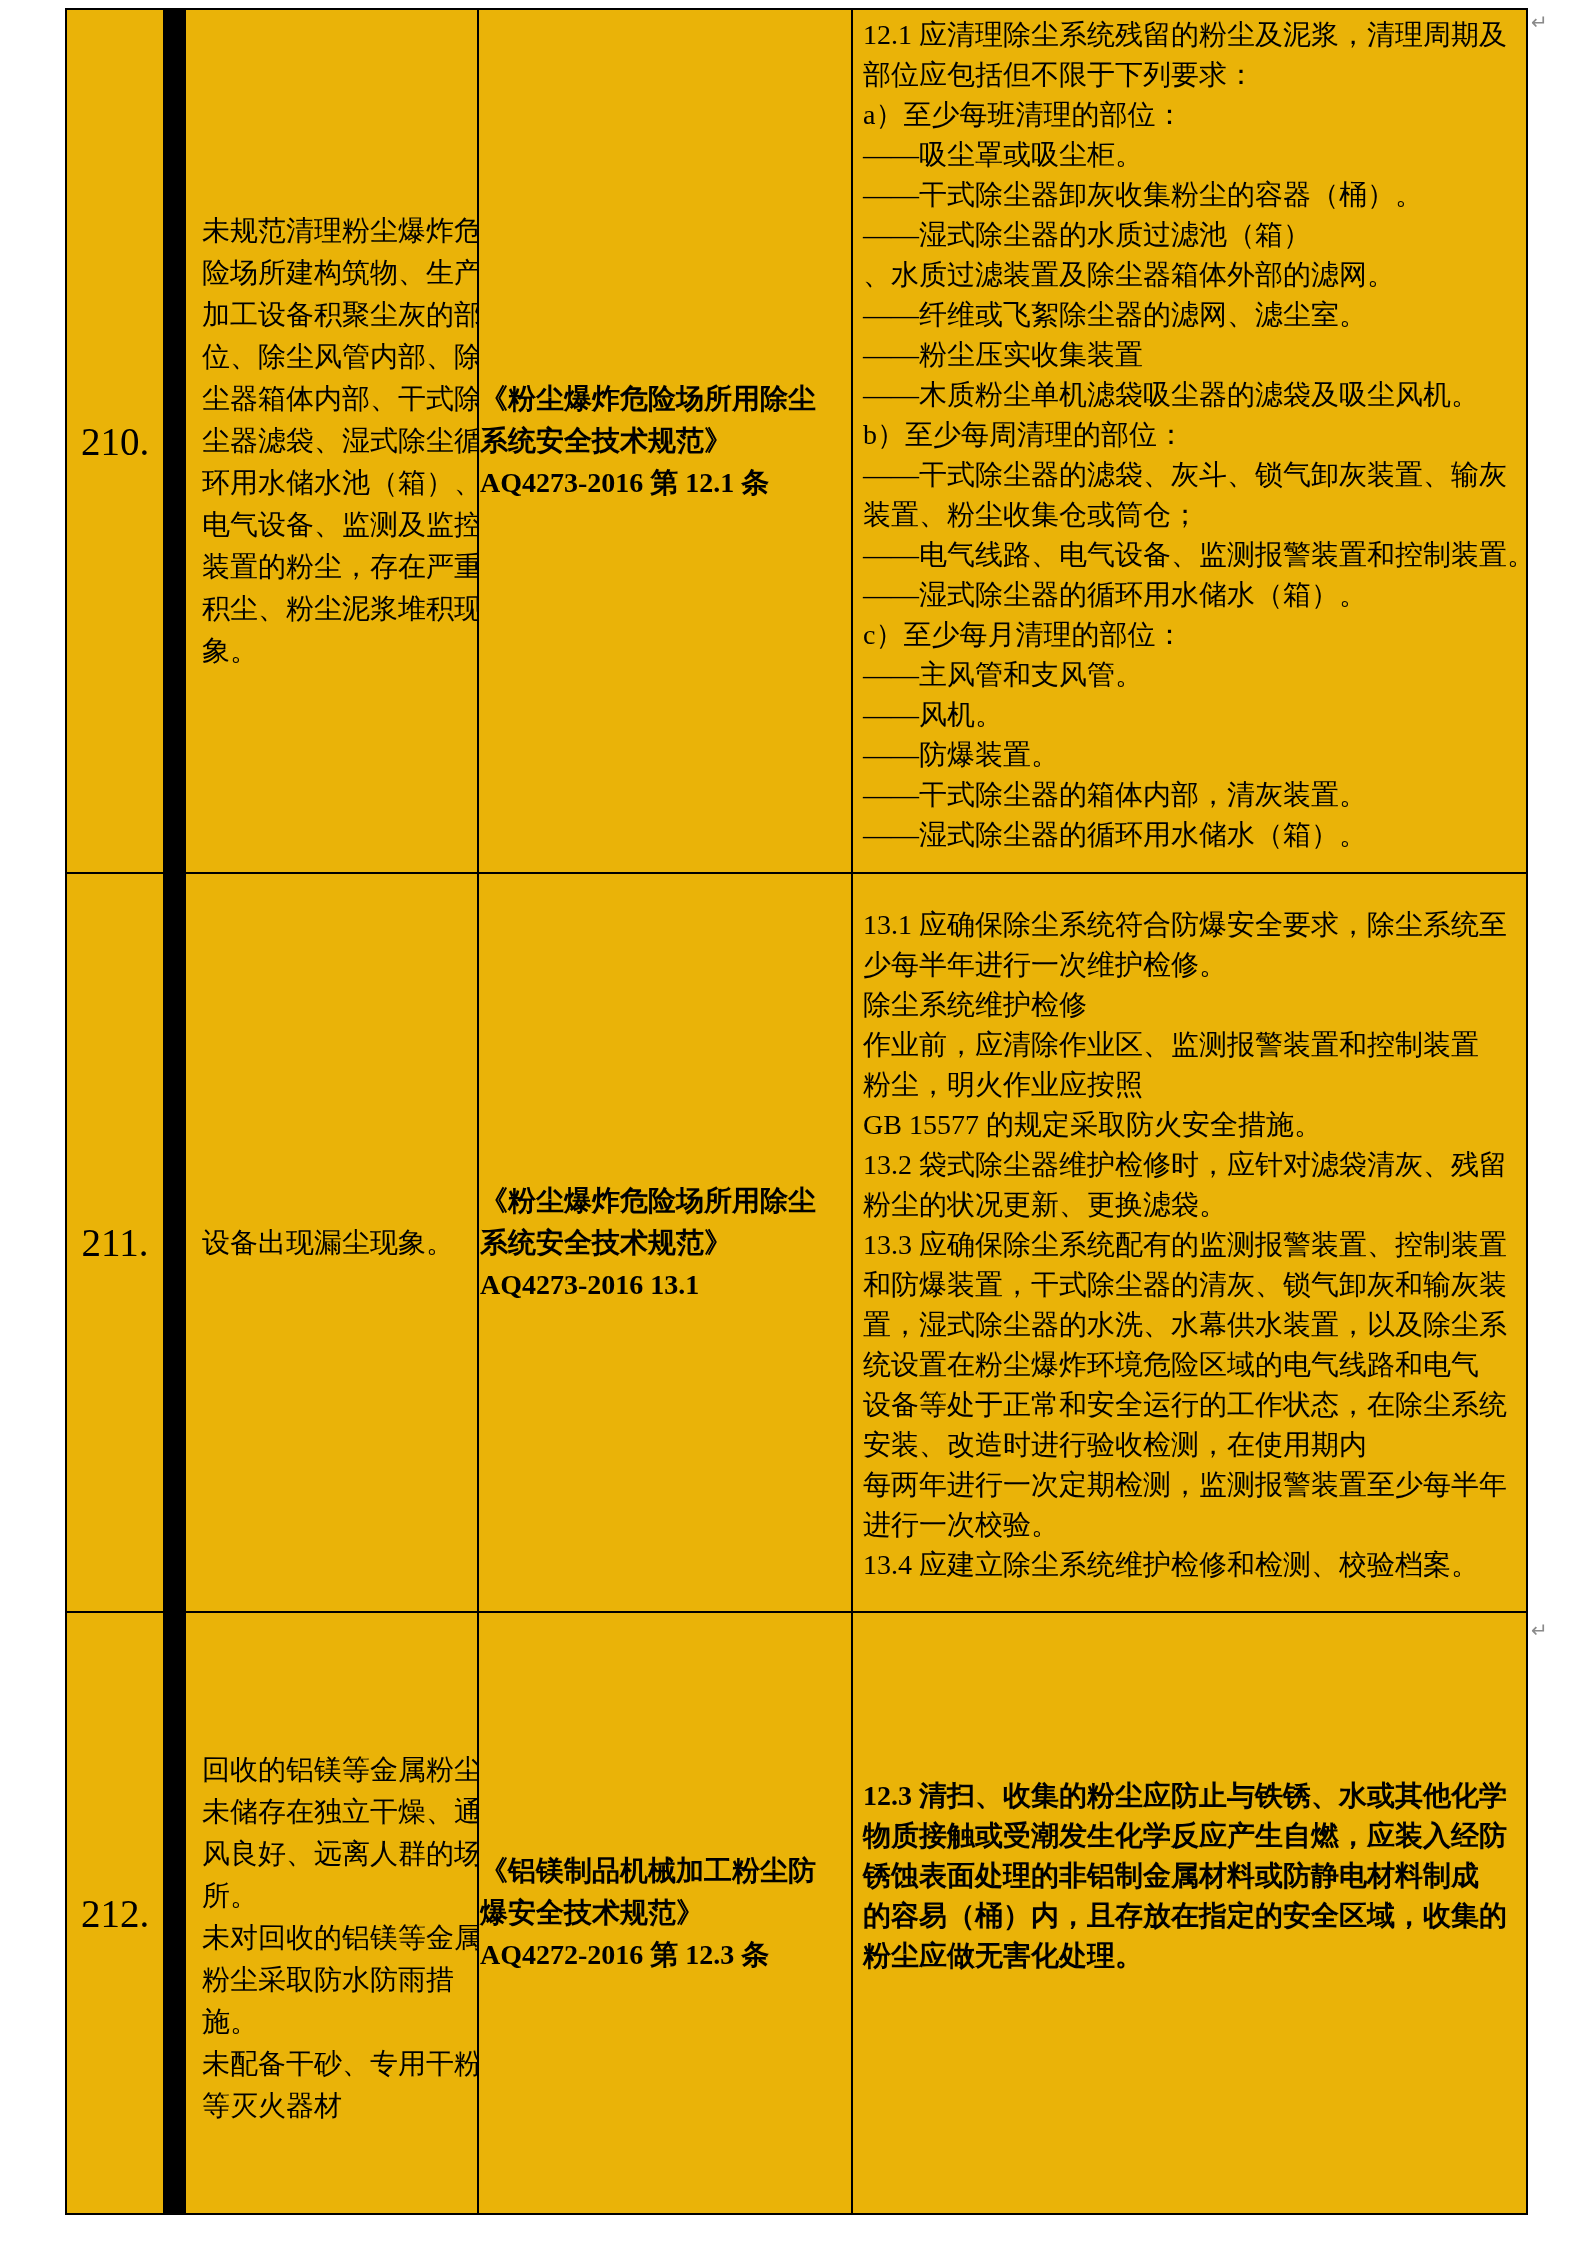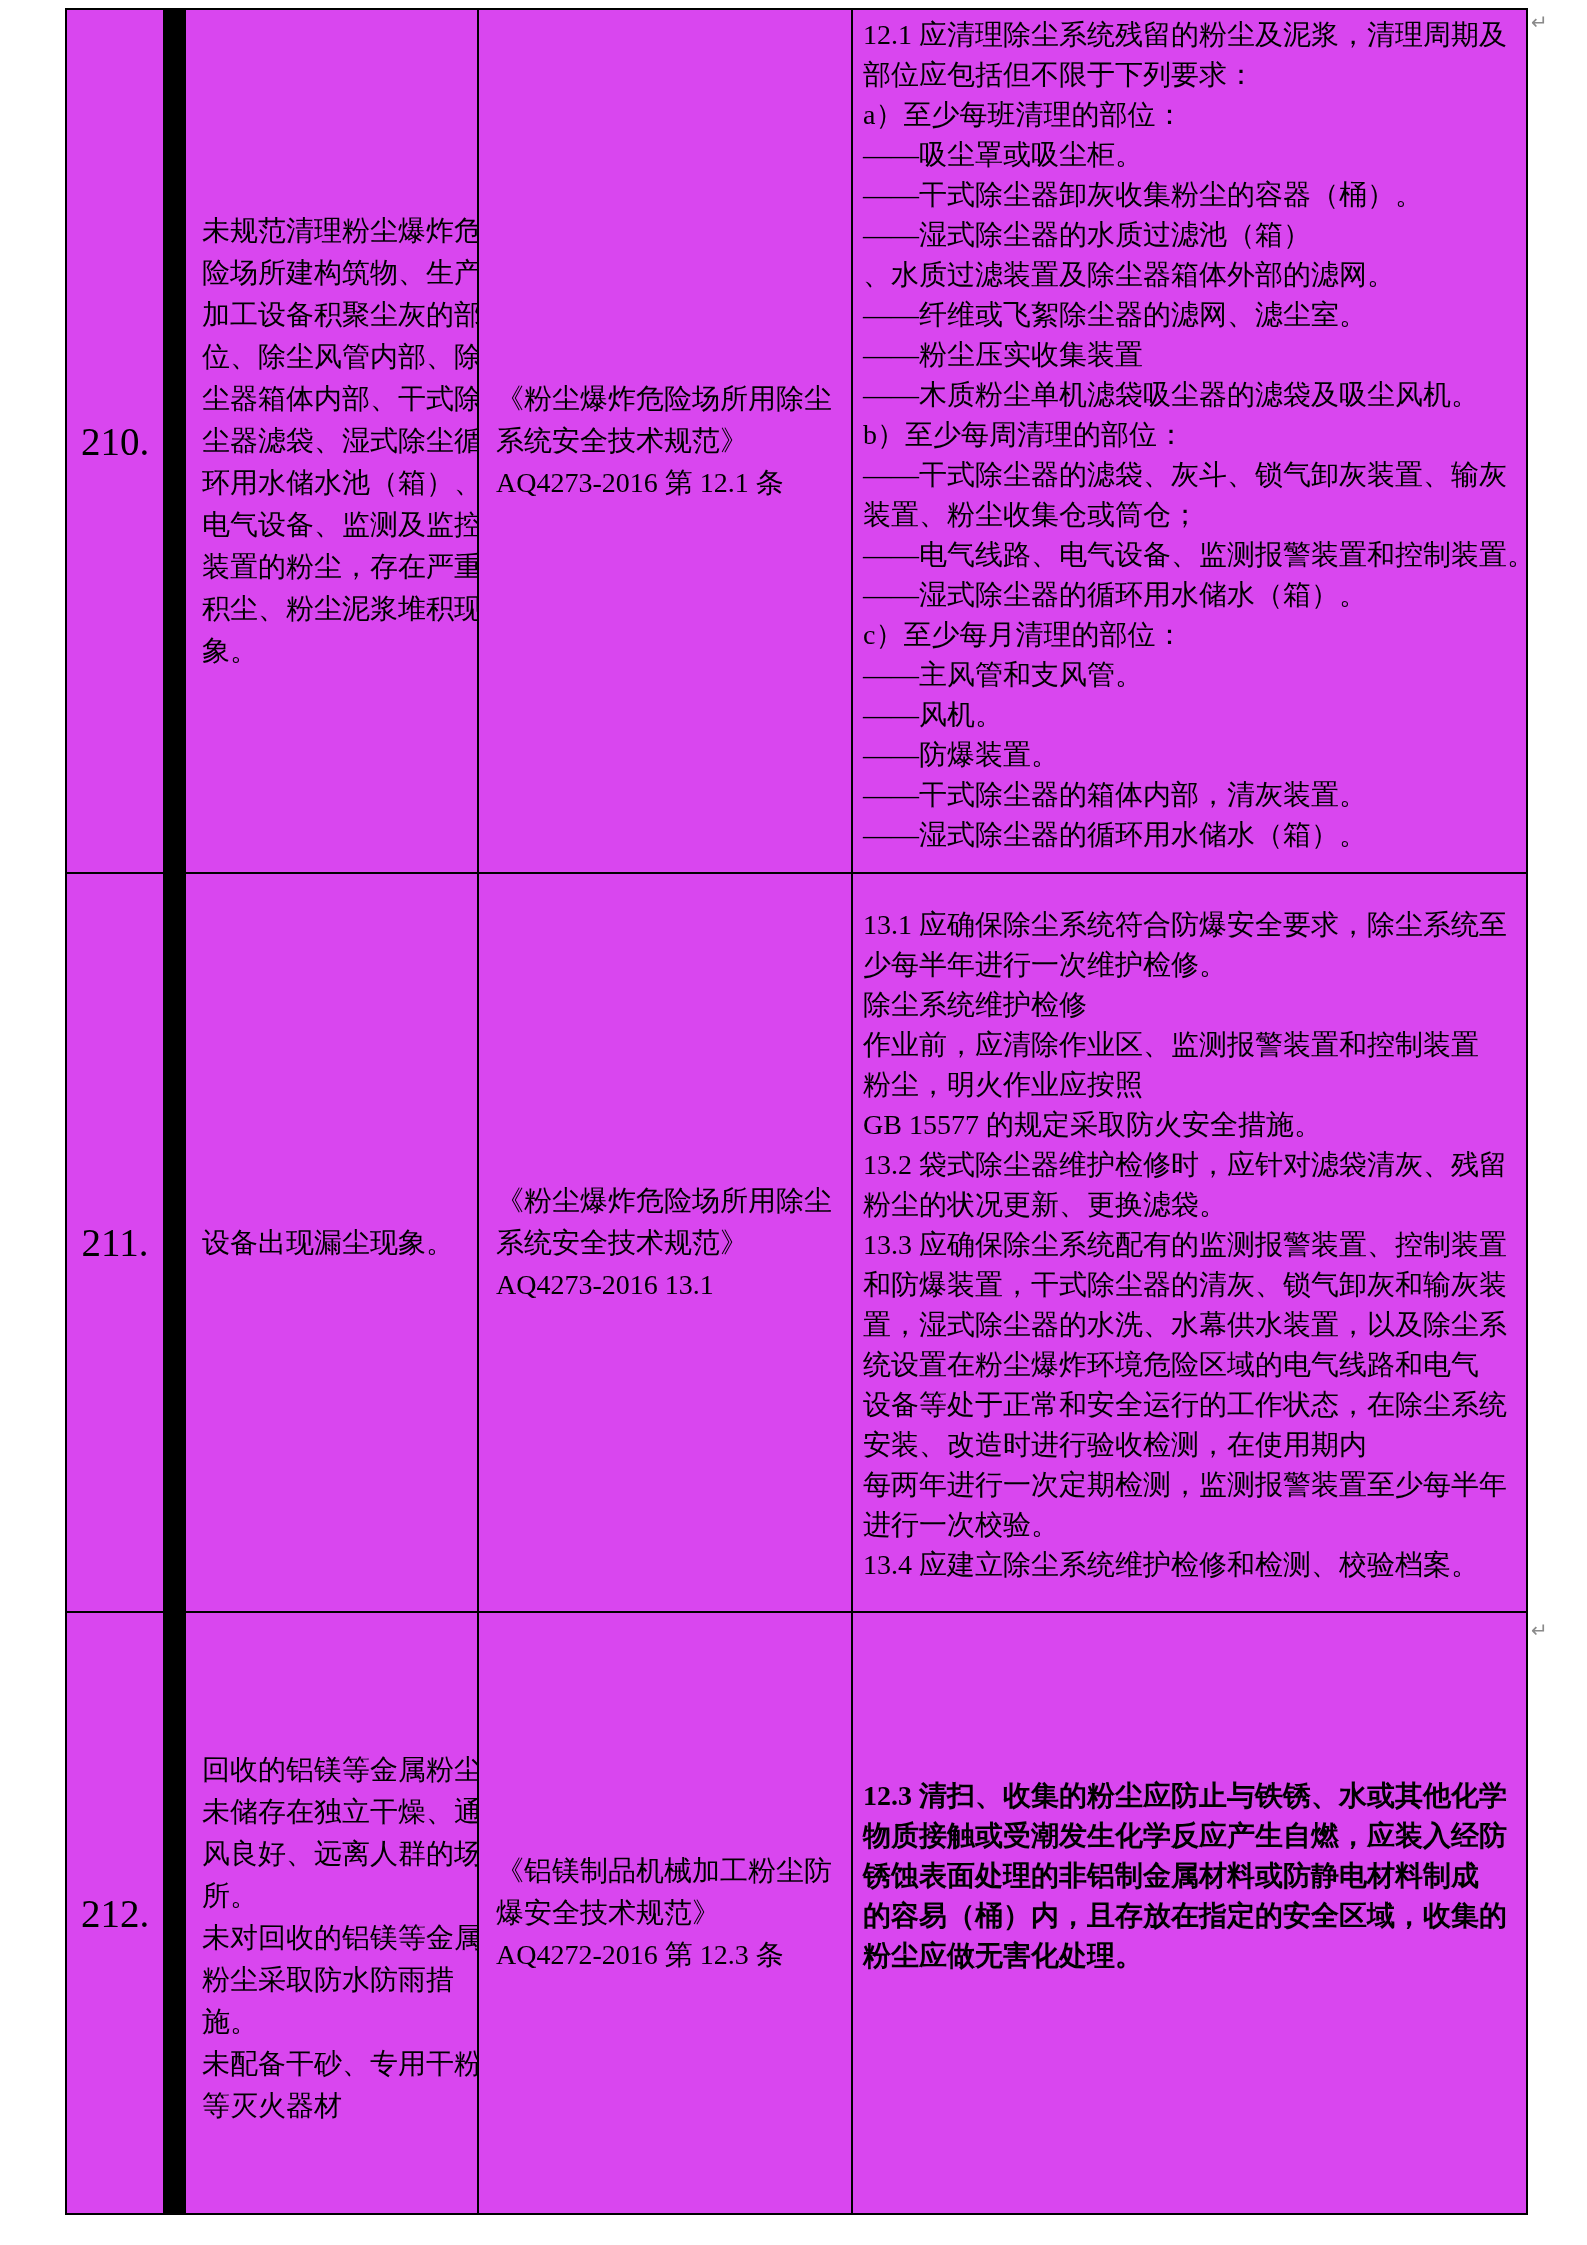"12.1 应清理除尘系统残留的粉尘及泥浆，清理周期及" .cell { background: #d946ef -> #eab308 }
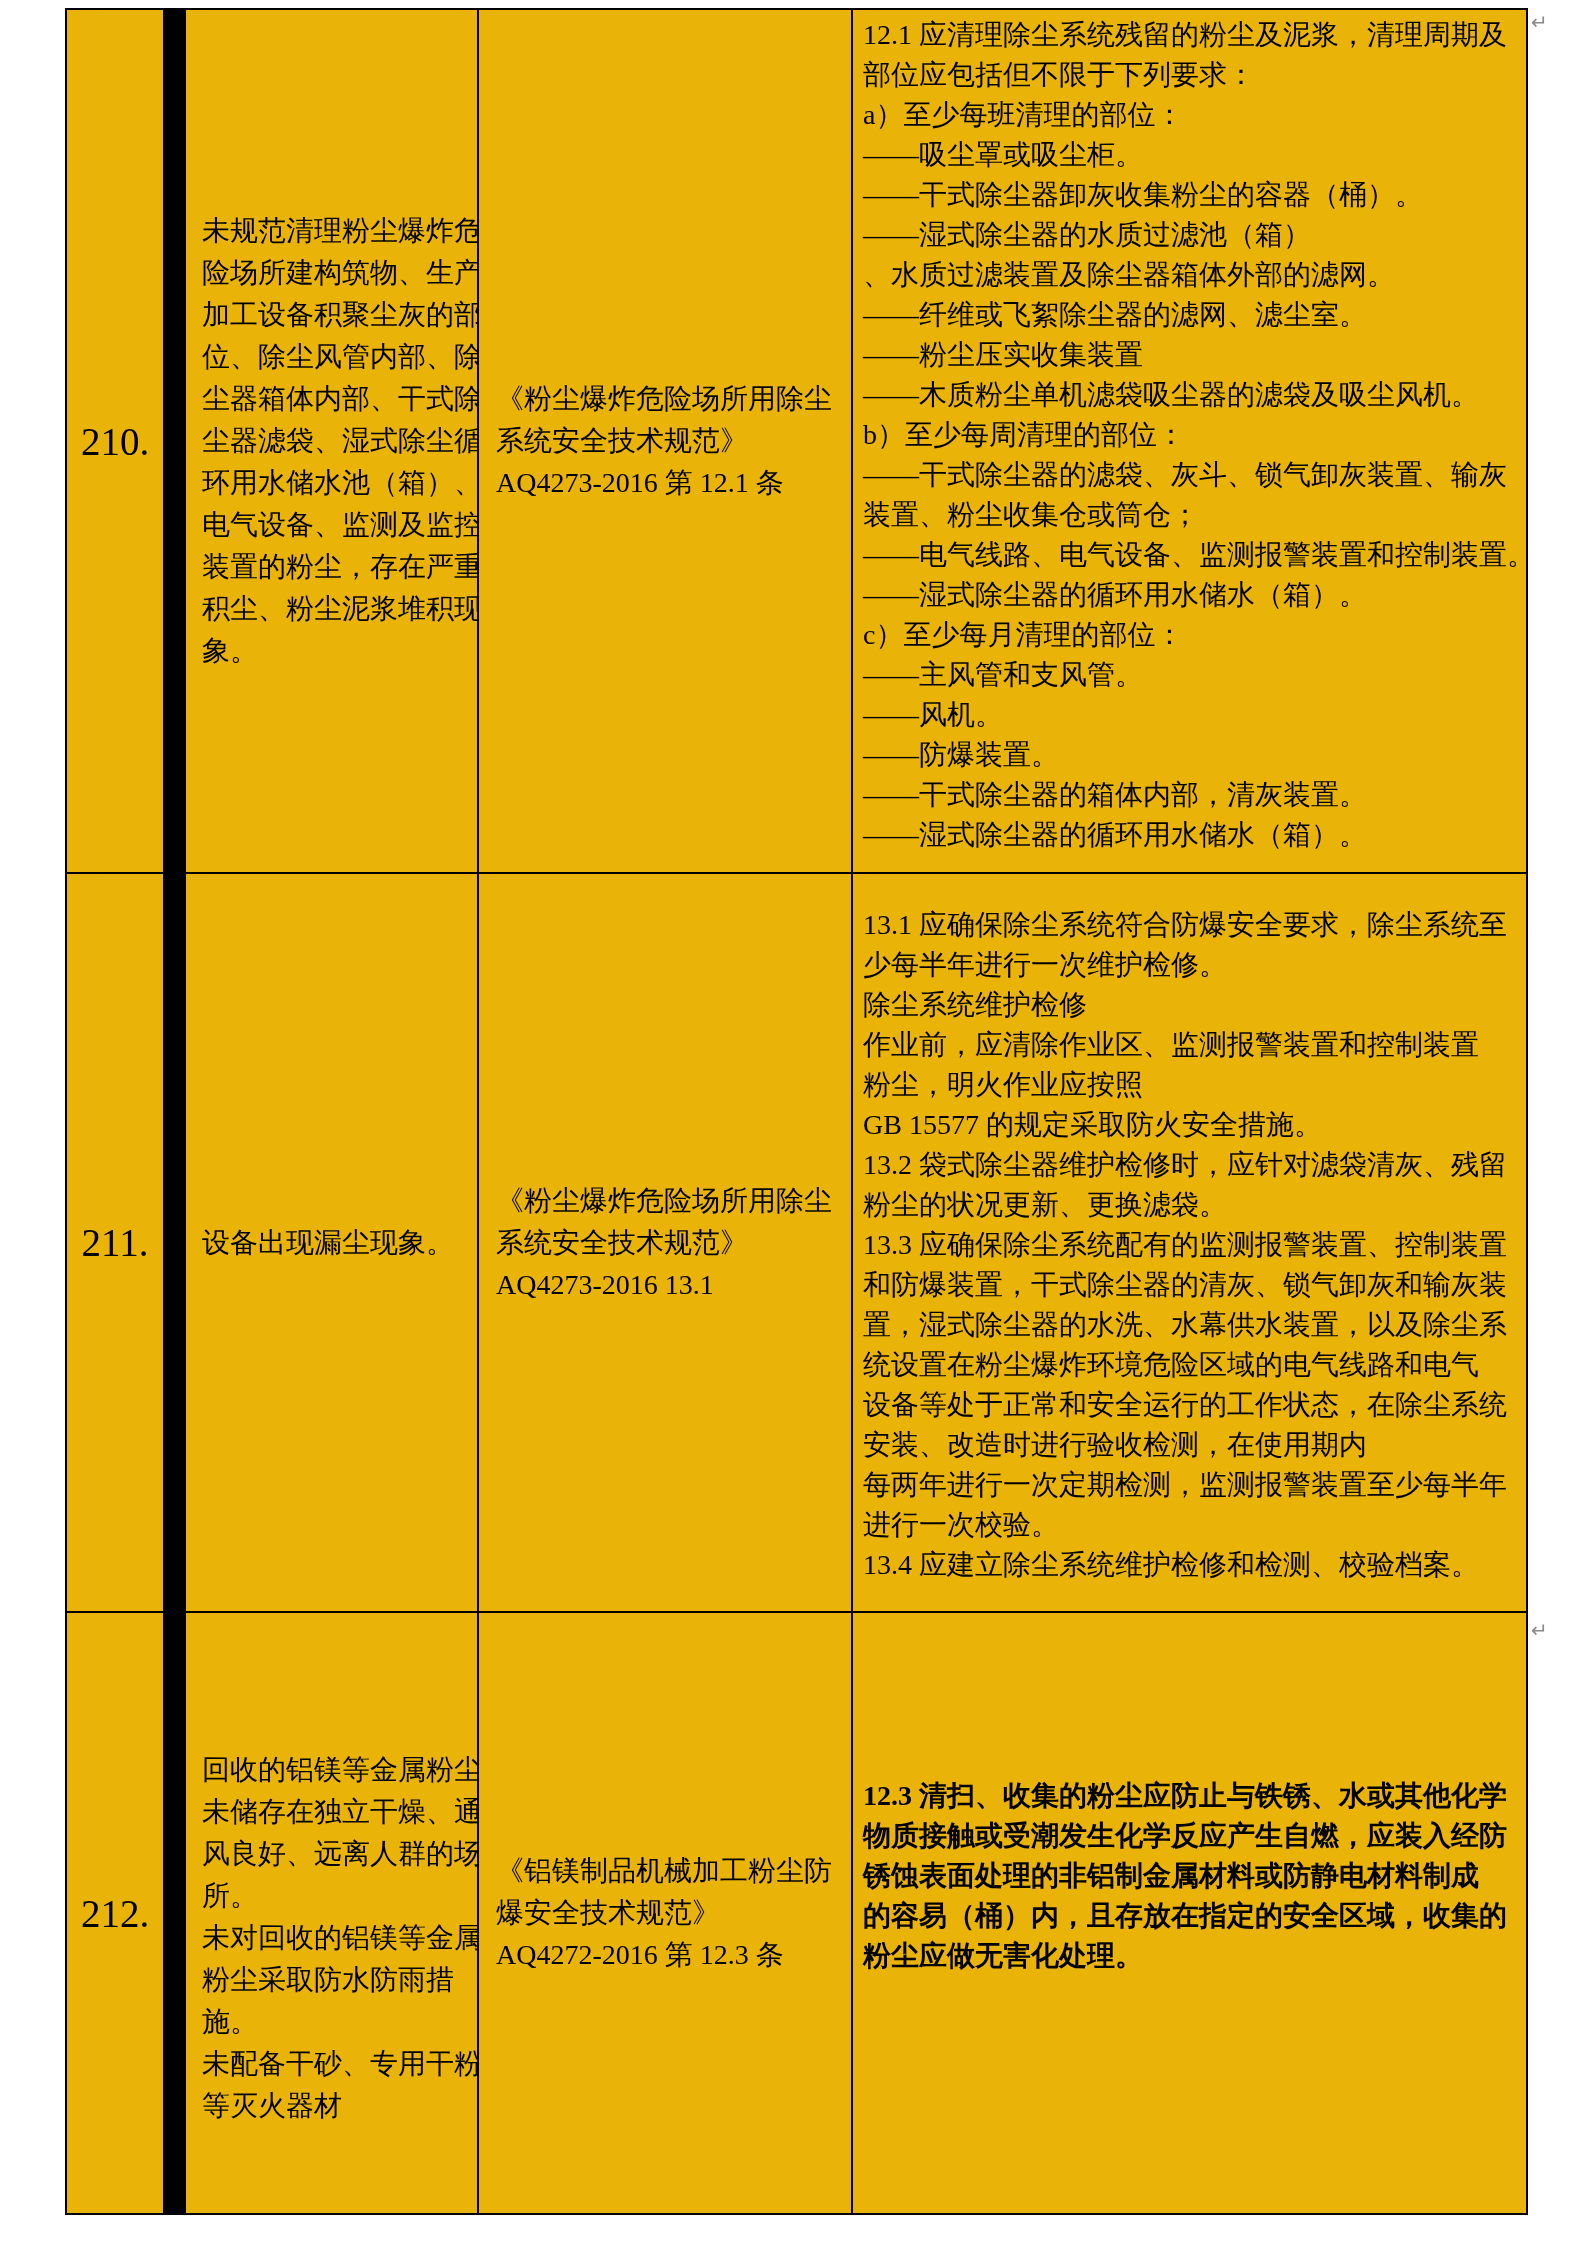"《粉尘爆炸危险场所用除尘" .reg-cell { font-weight: none -> bold; padding: 0 4px 0 17px -> 0 4px 0 1px }
